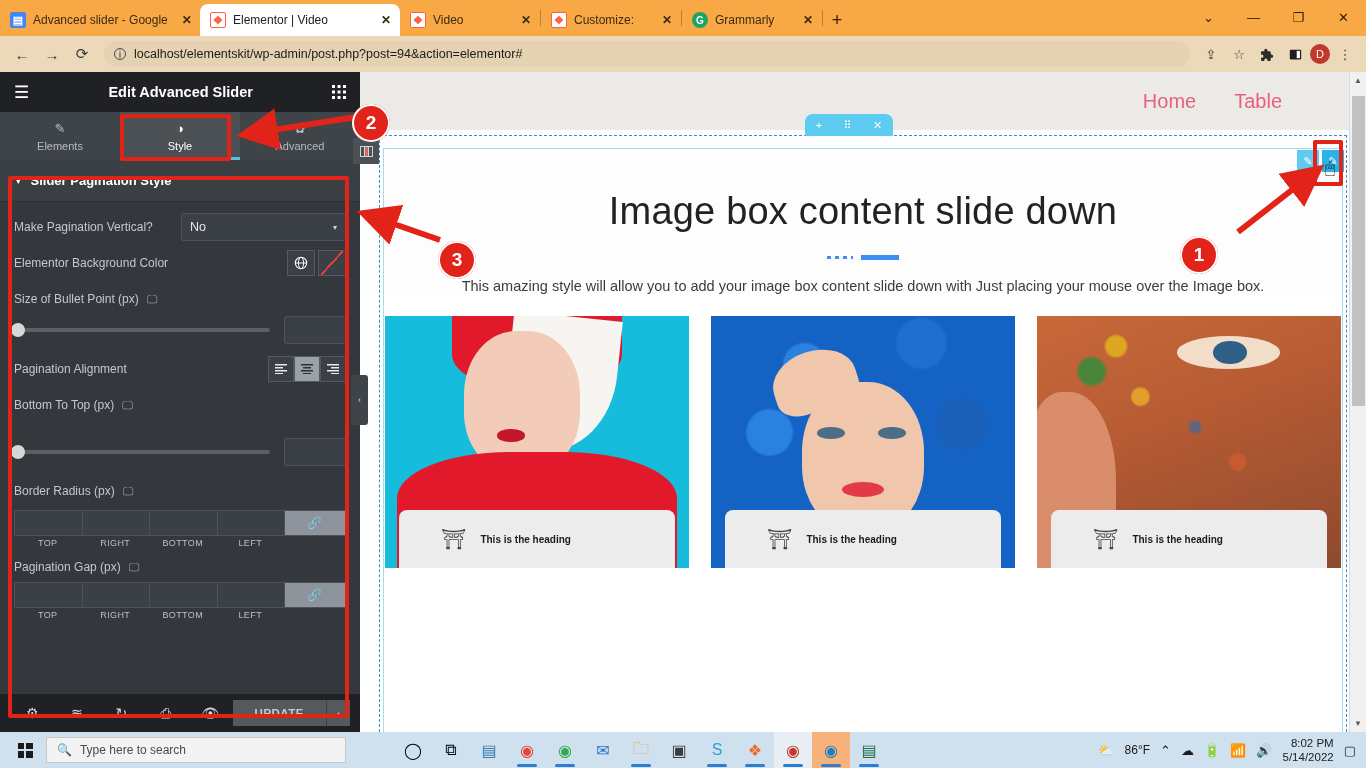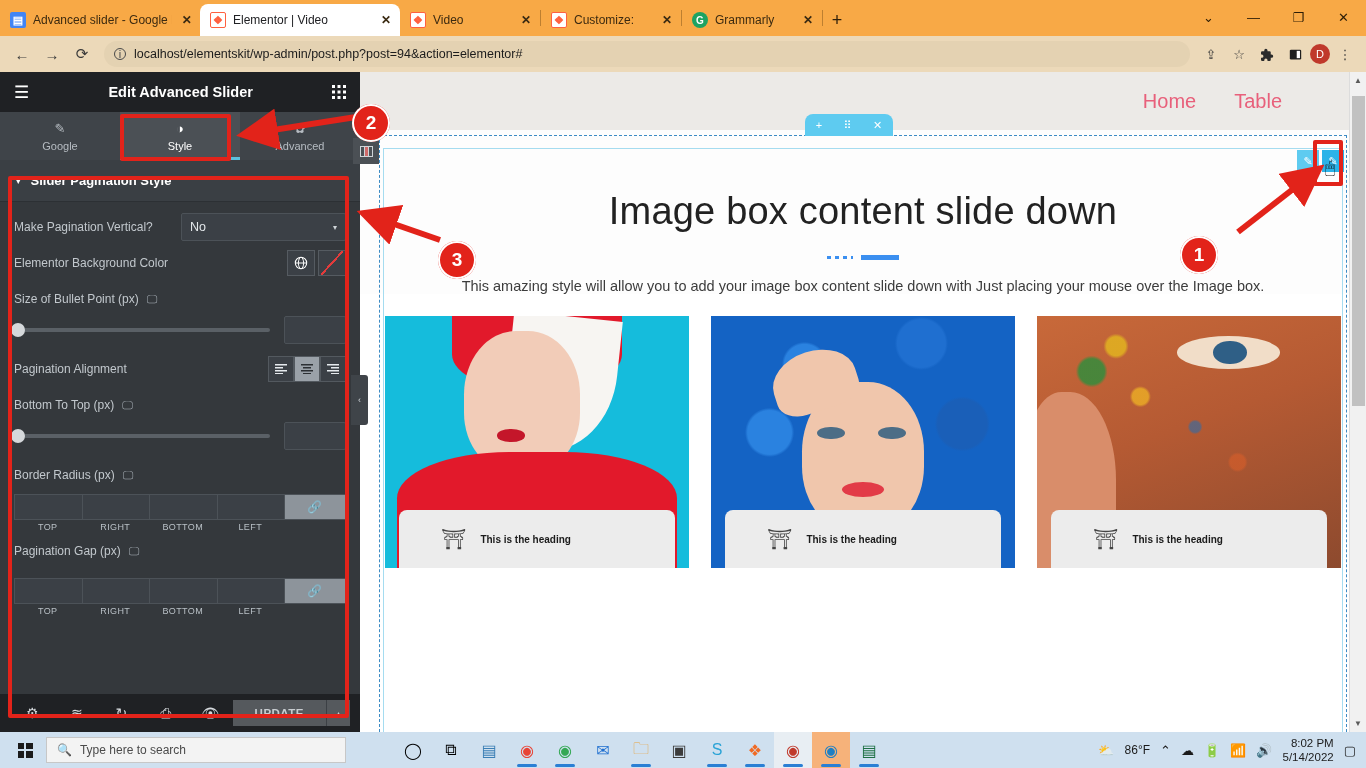"Google" span { text: Google -> Elements }
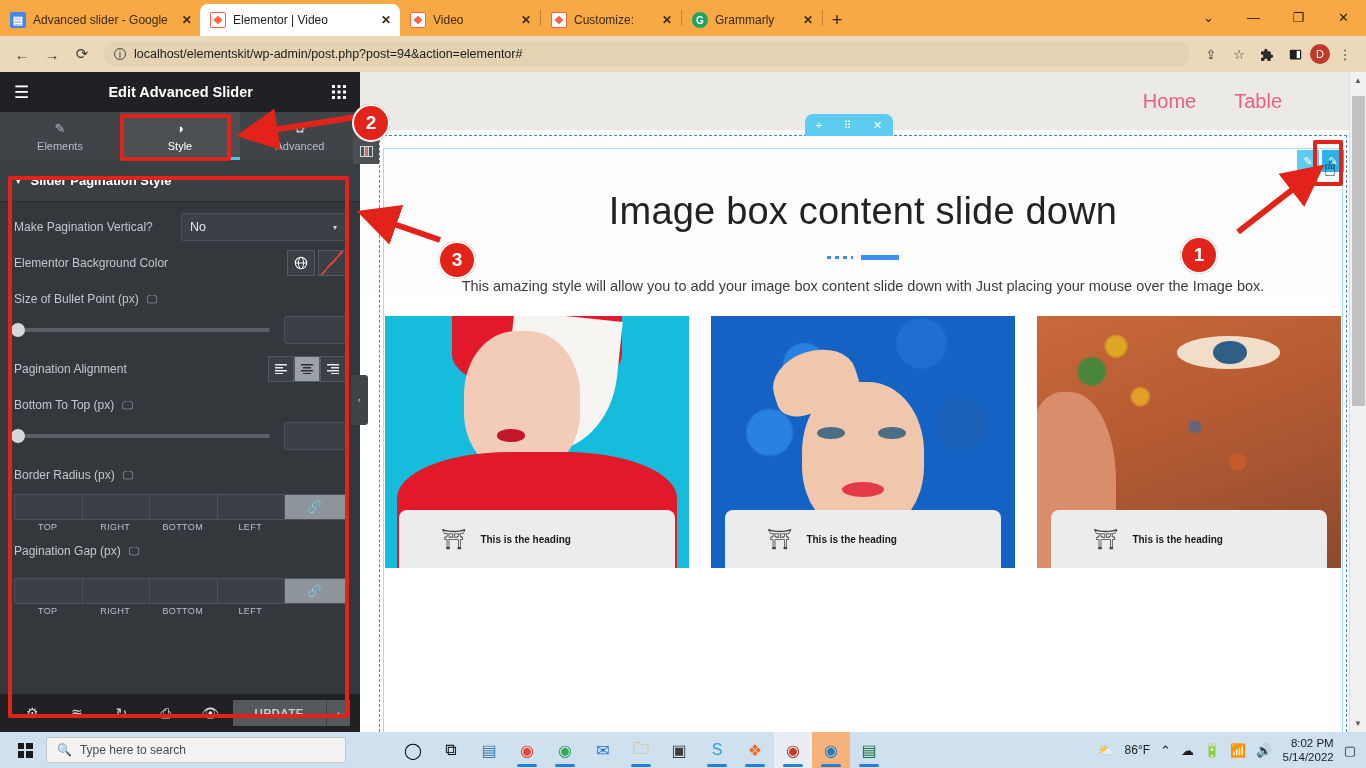"Bottom To Top (px)" div.row { margin-bottom: 2px -> 18px }
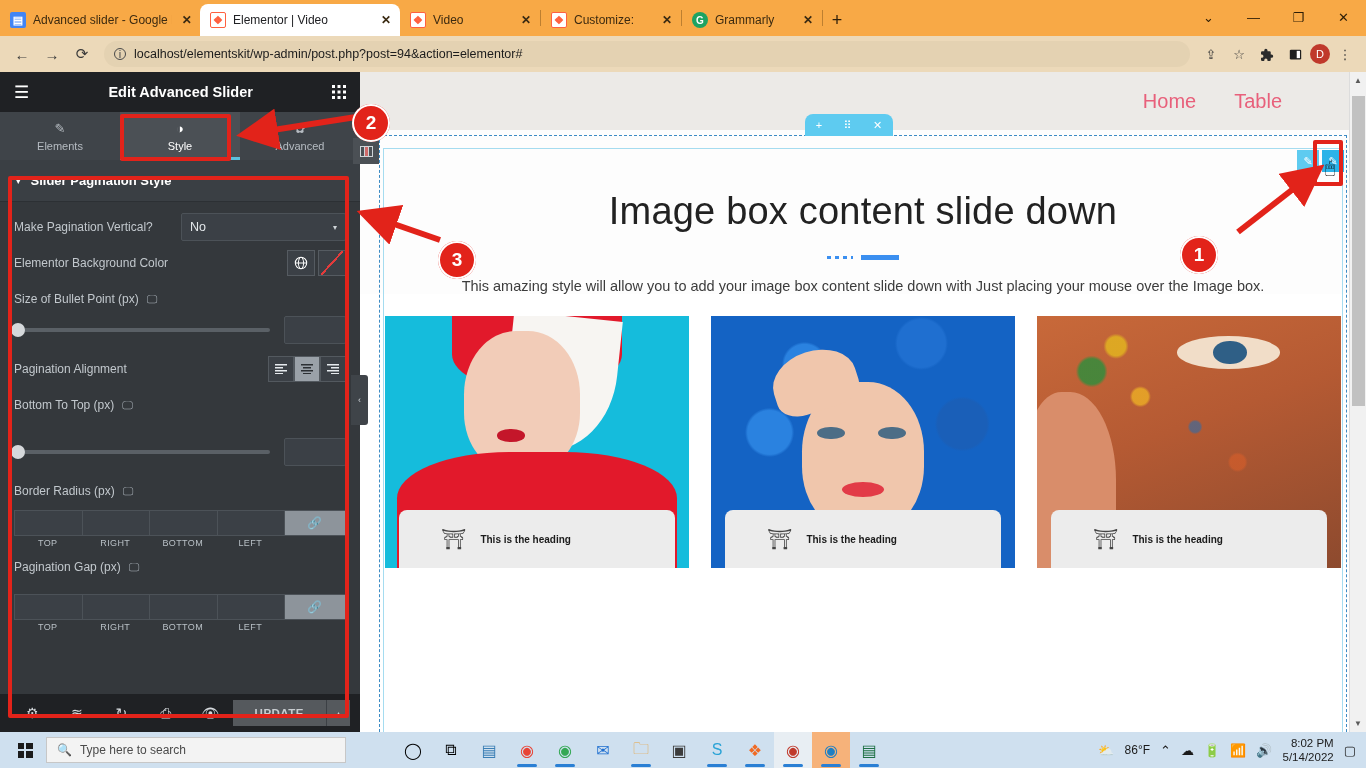"Pagination Gap (px)" div.row { margin-bottom: 16px -> 4px }
